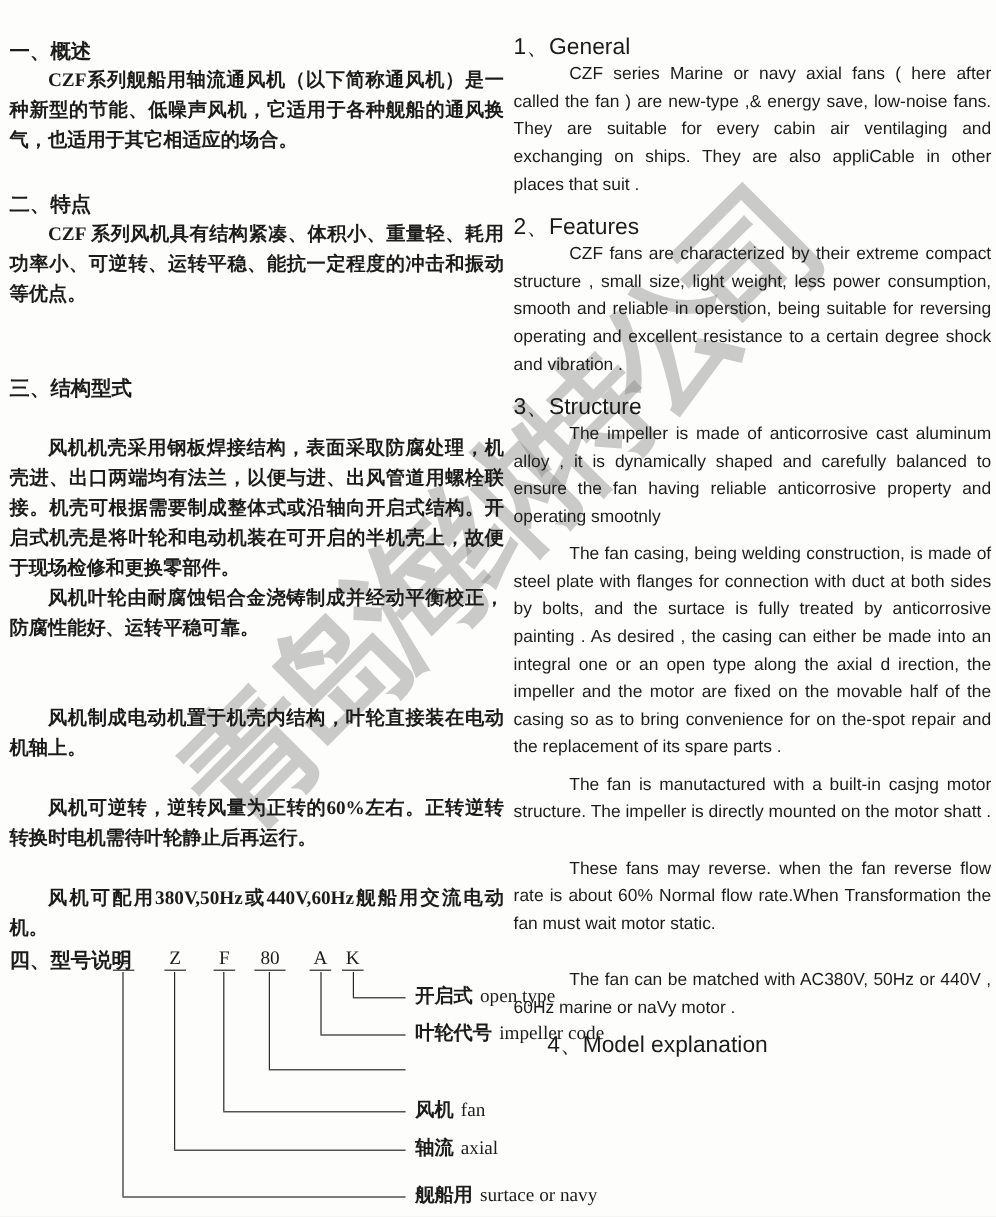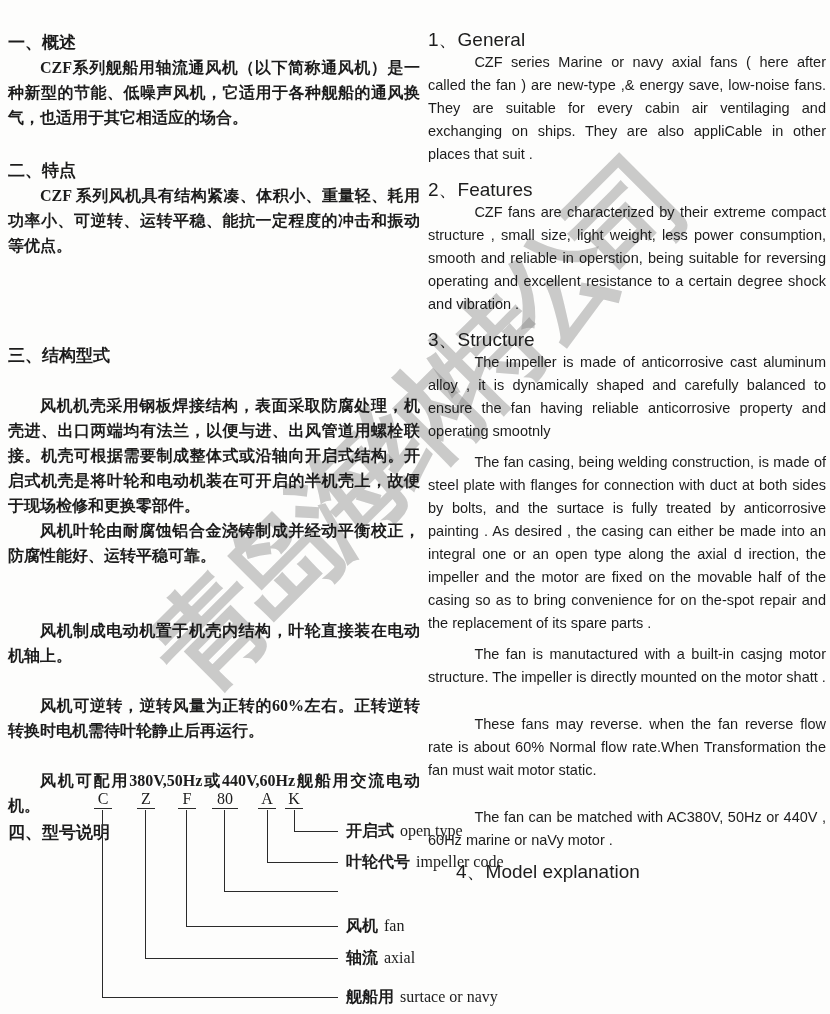"三、结构型式" .cn-h.mt-s3 { margin-top: 85px -> 53px }
